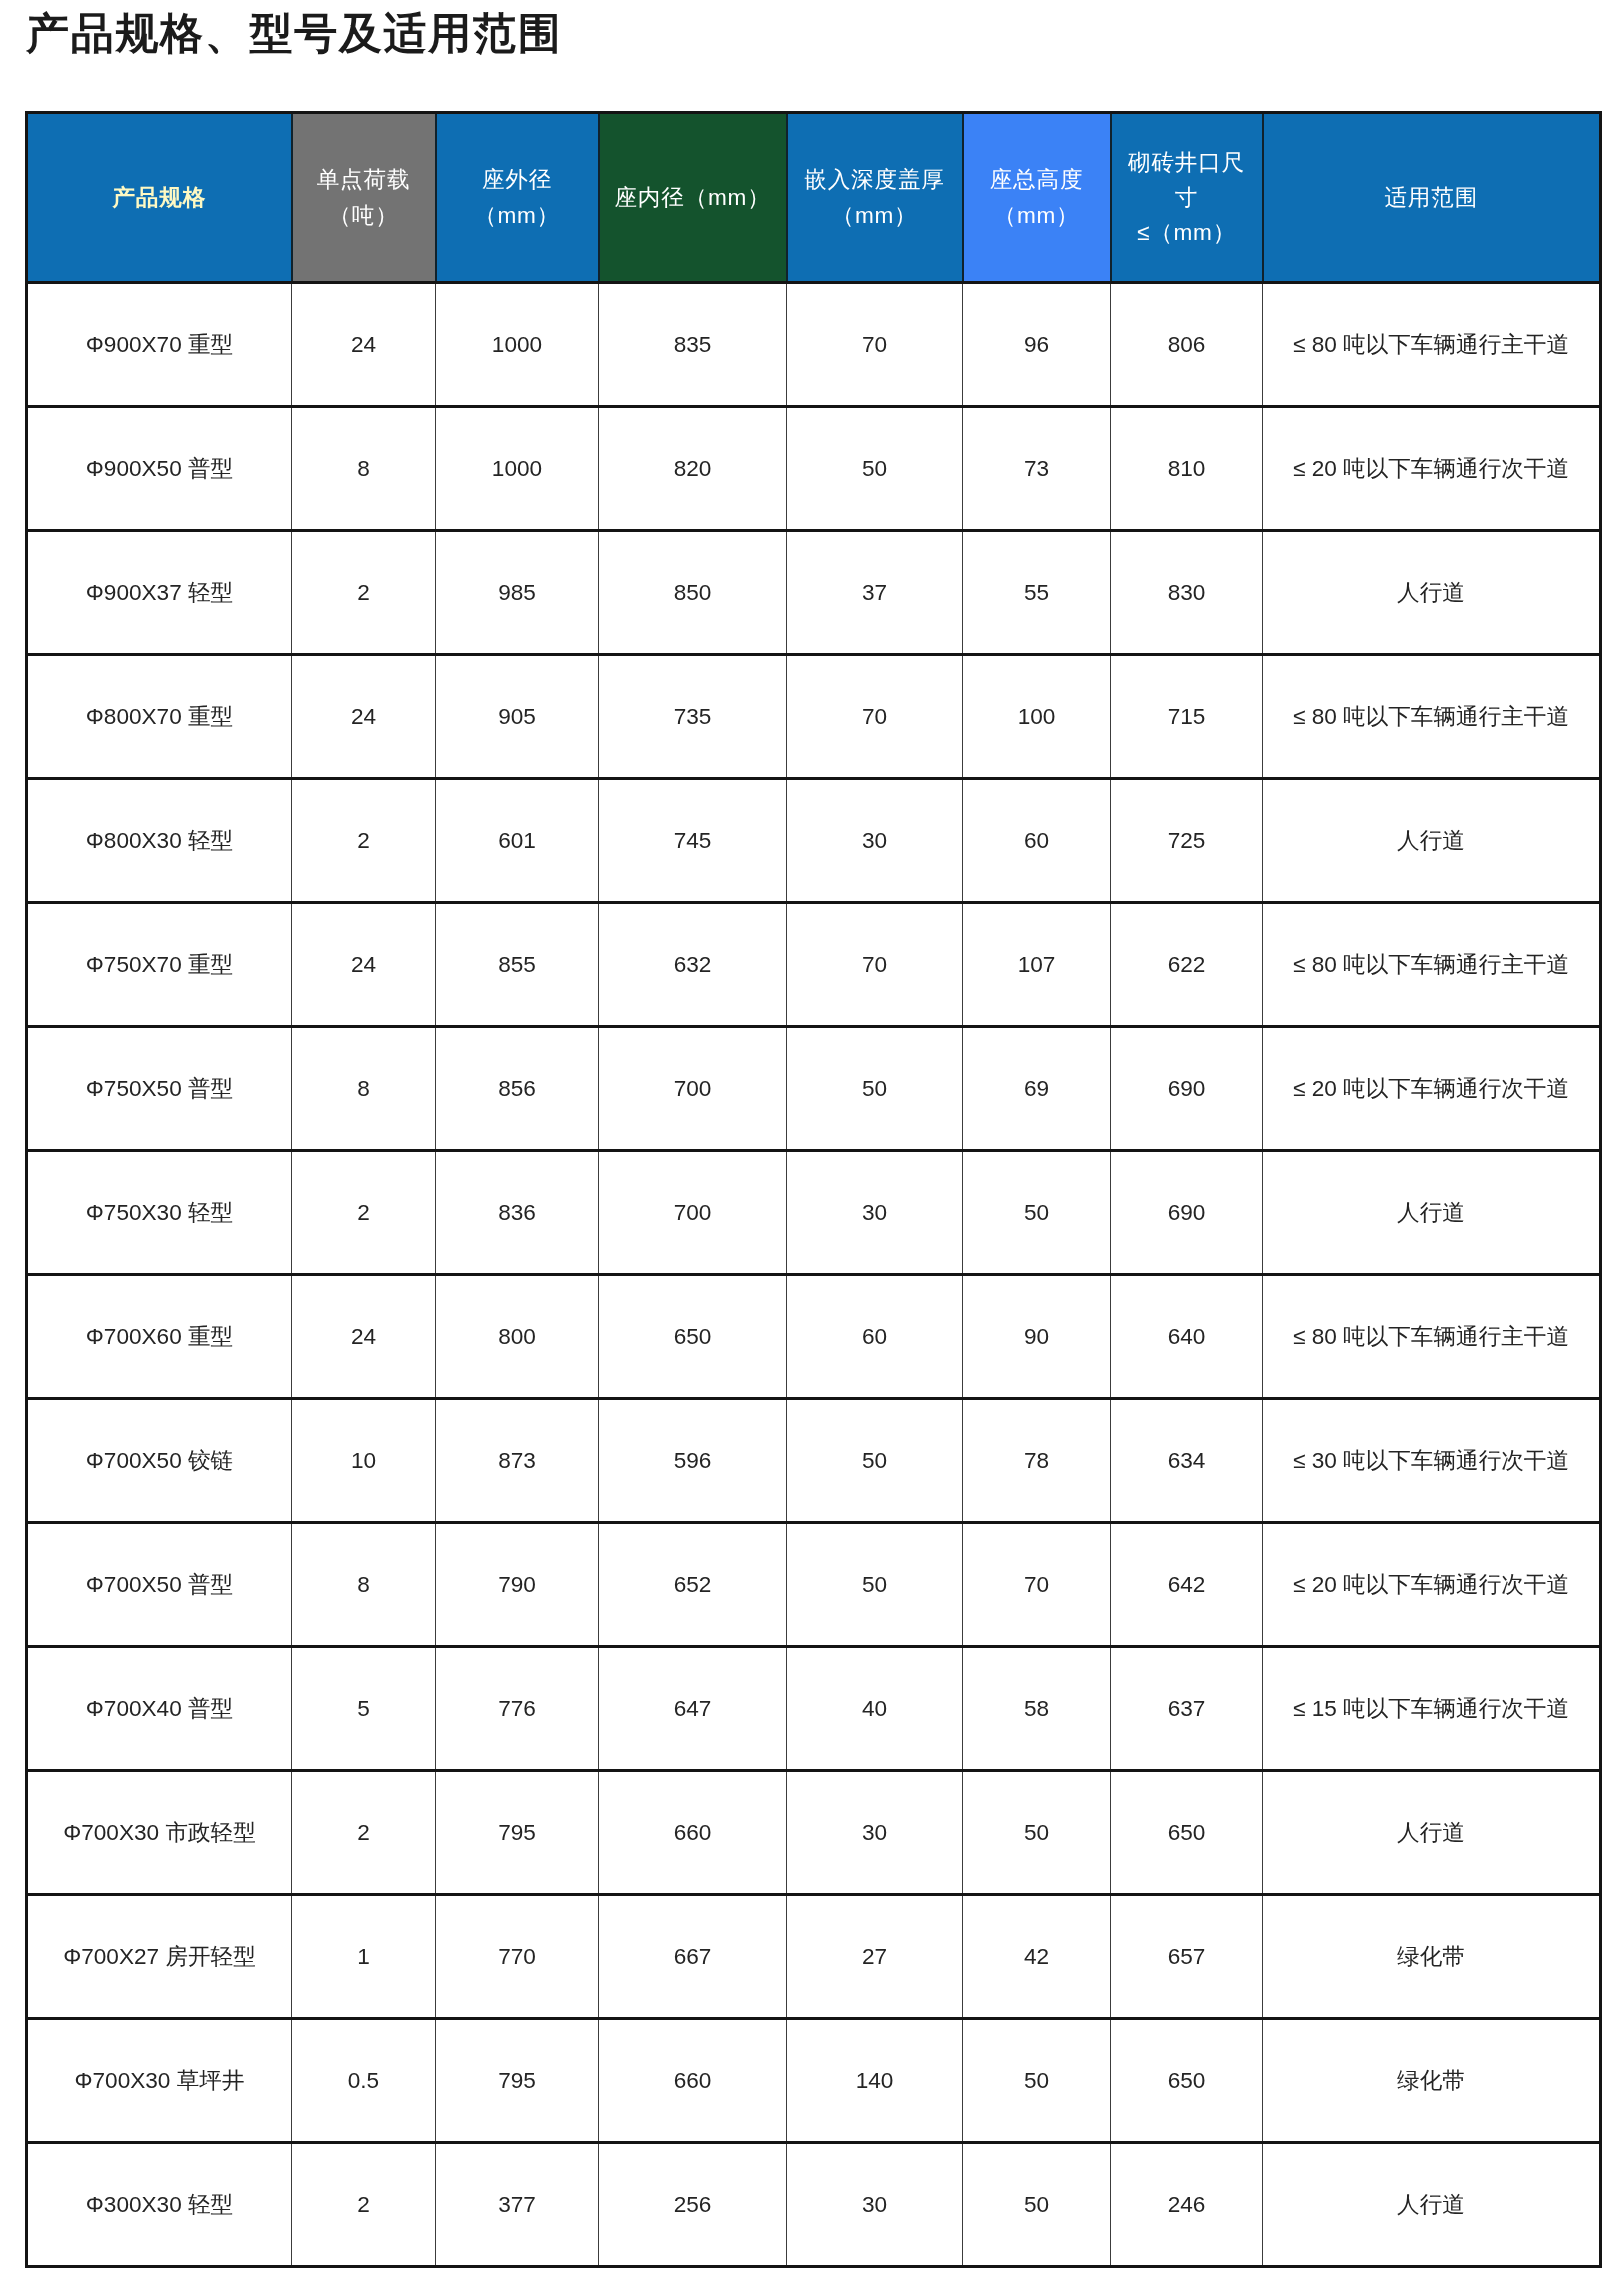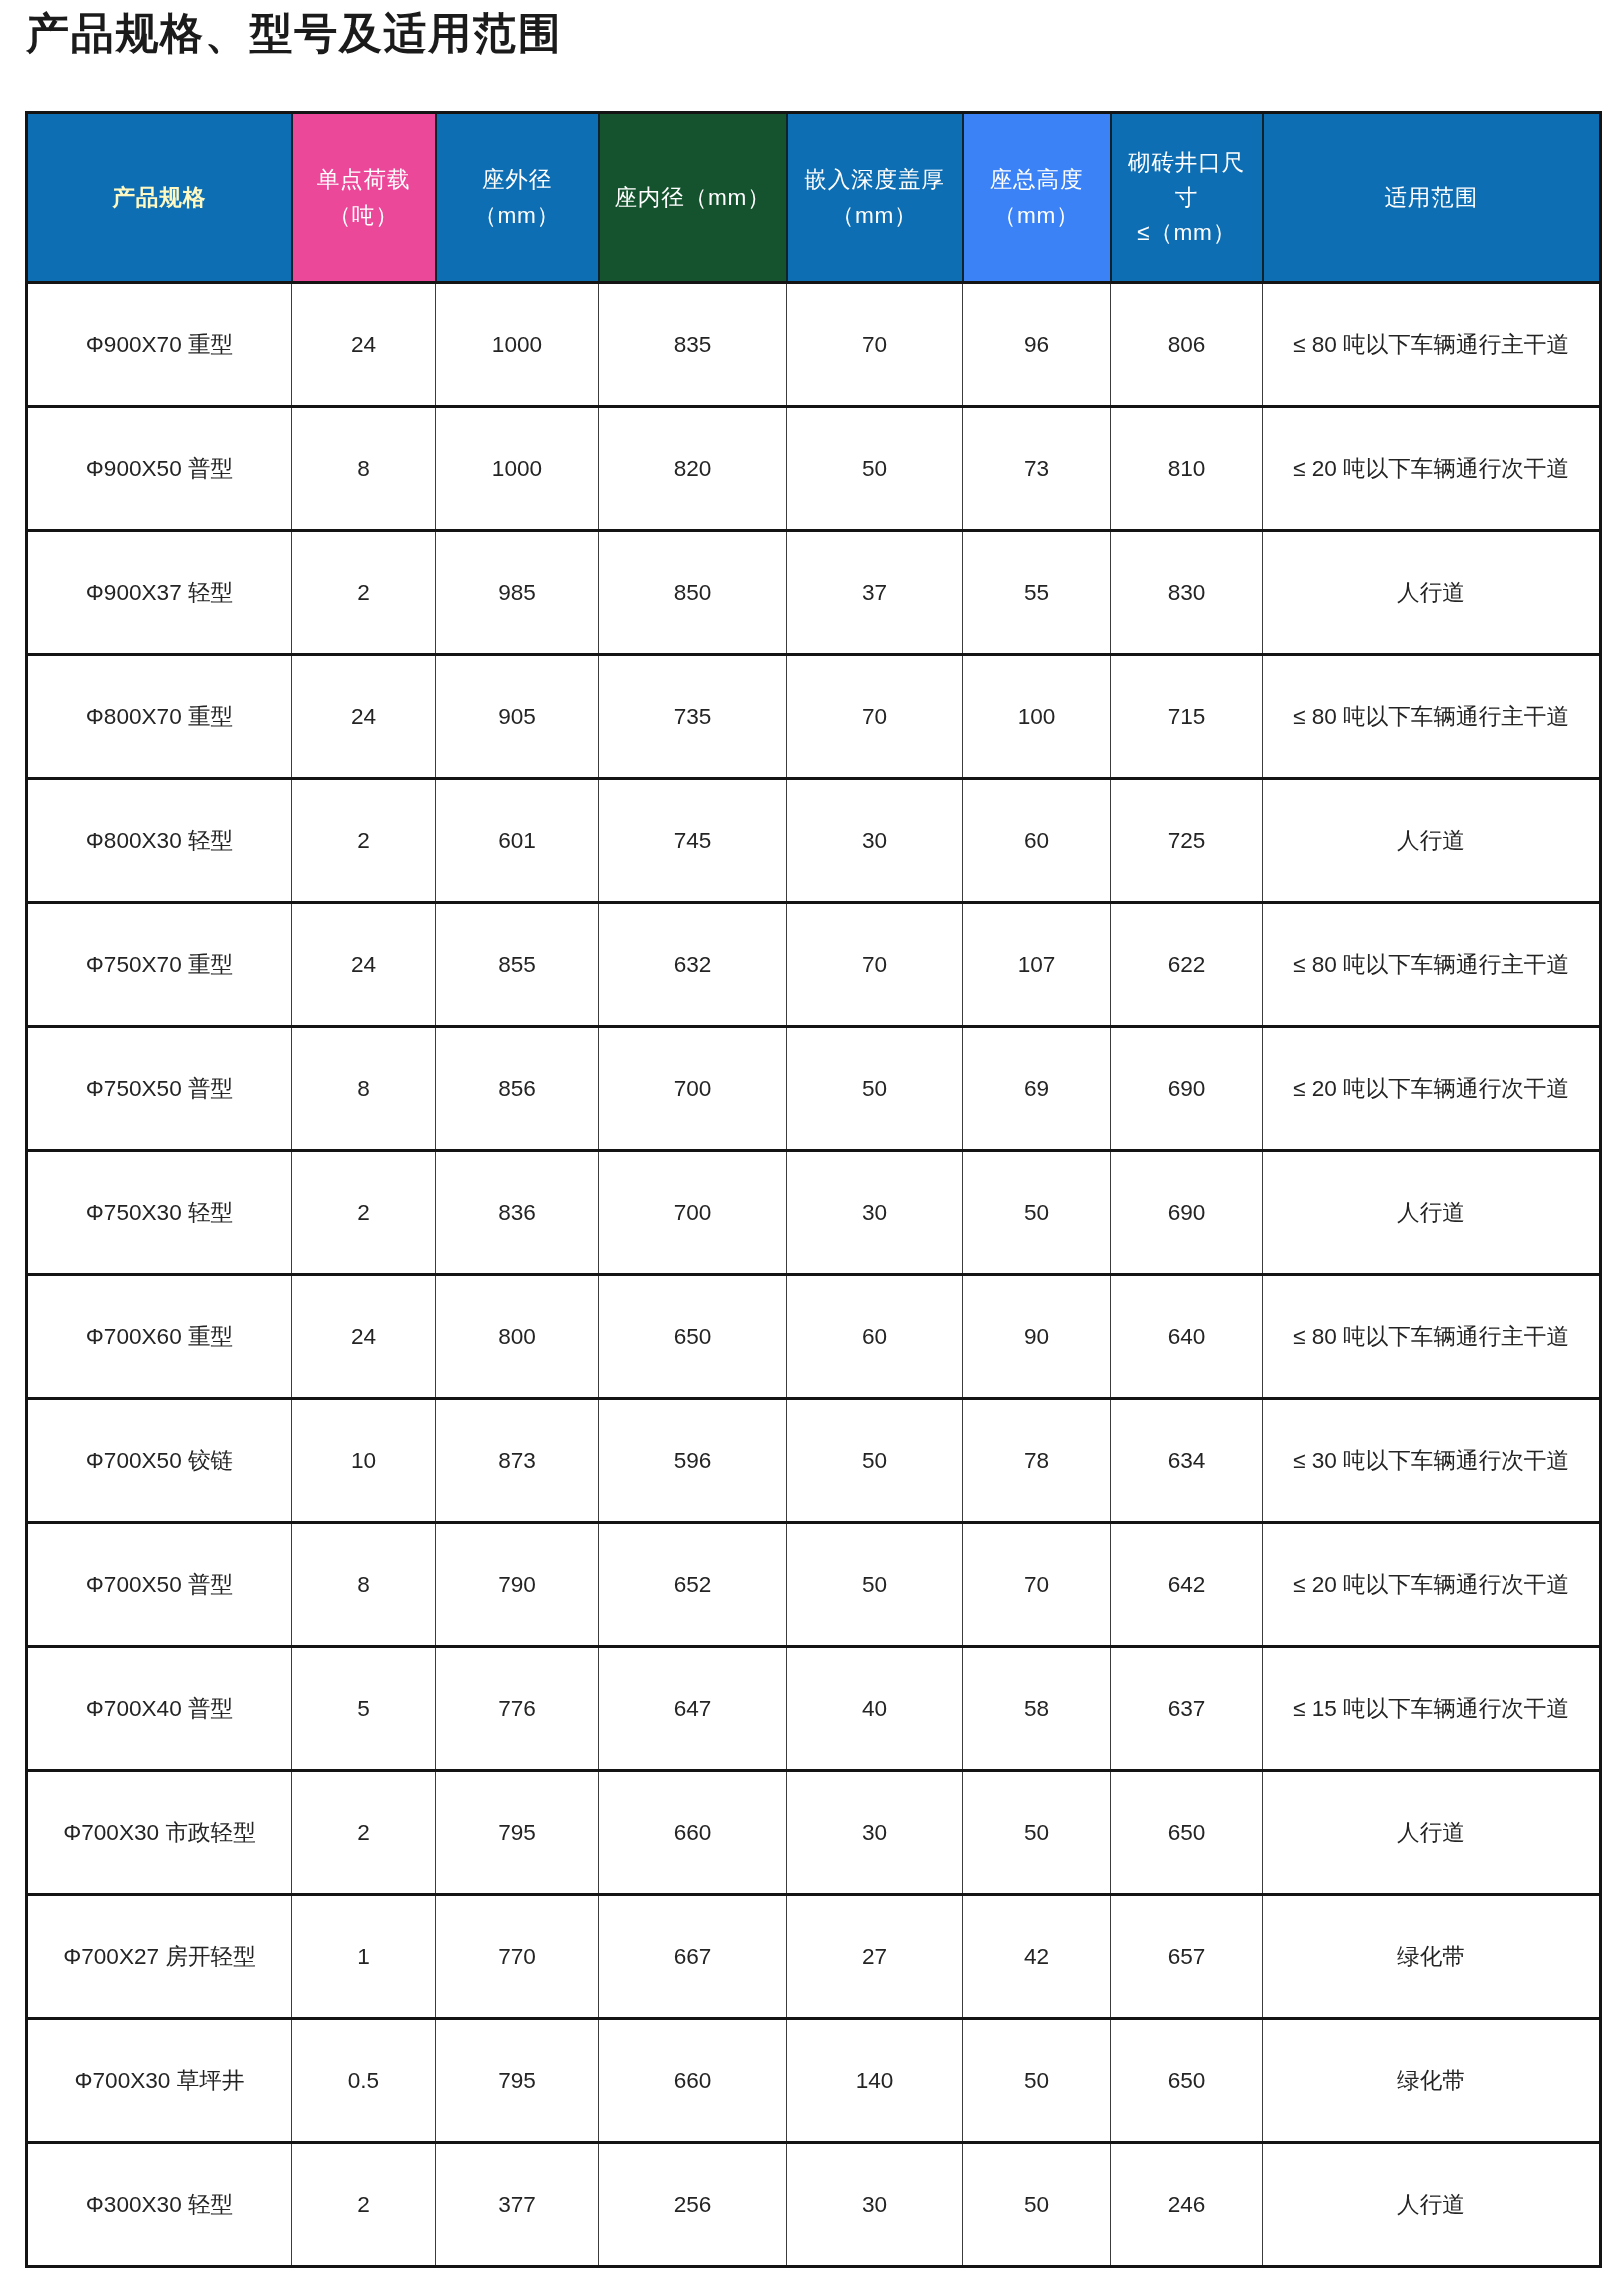"单点荷载" th { background: #ec4899 -> #737373 }
